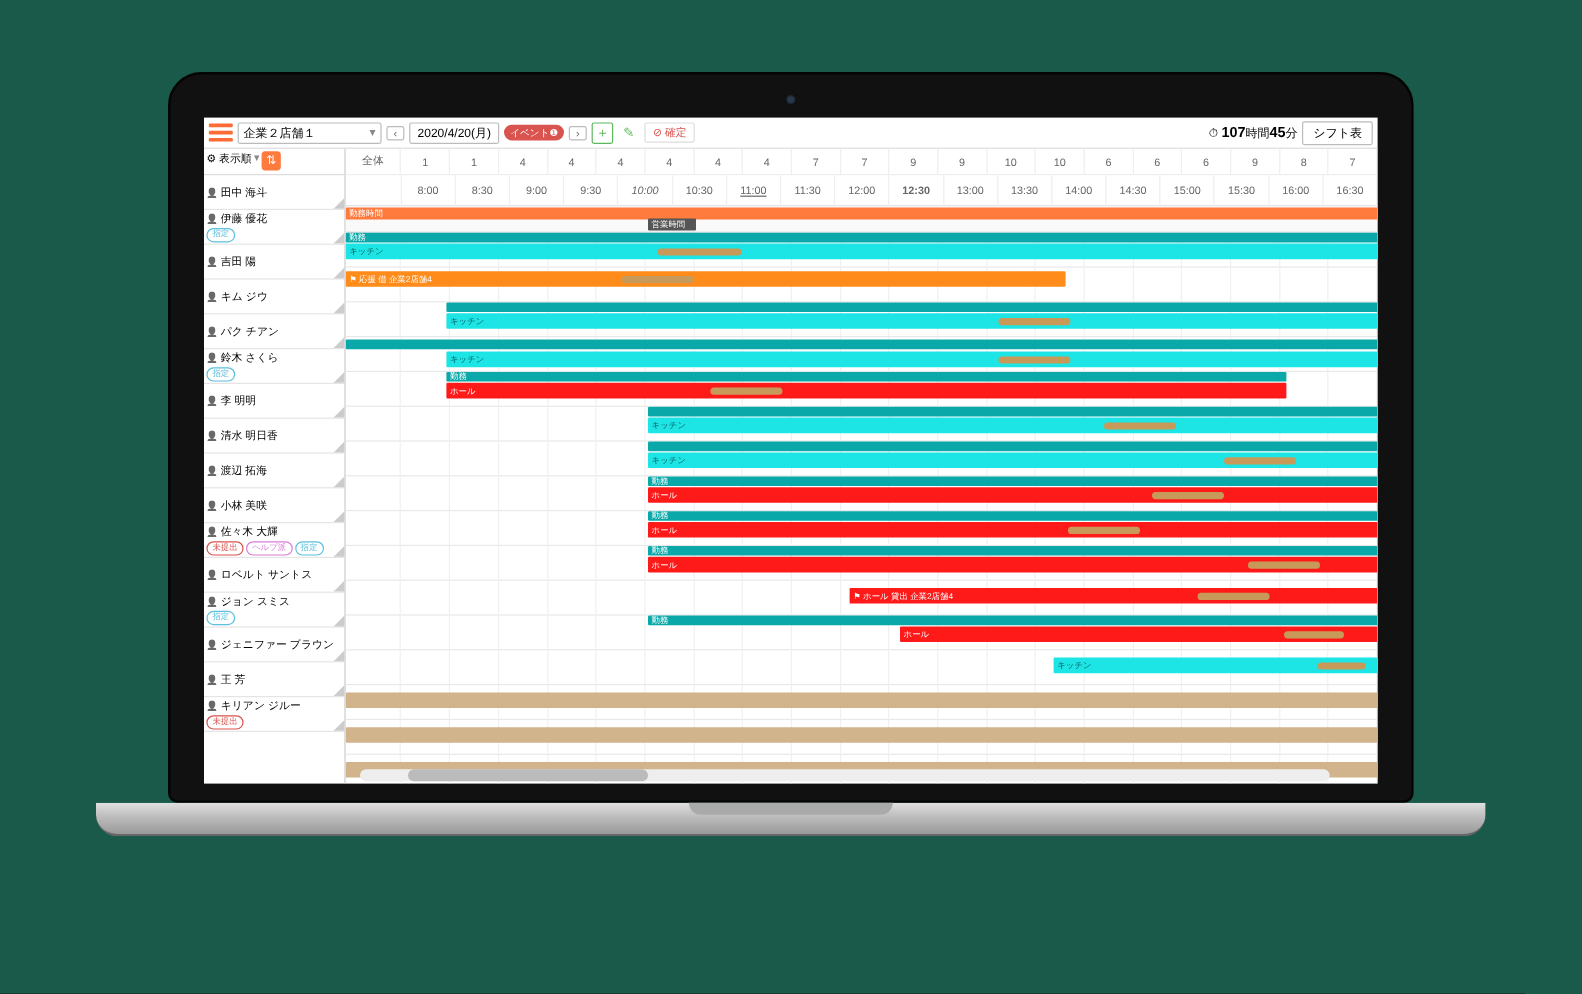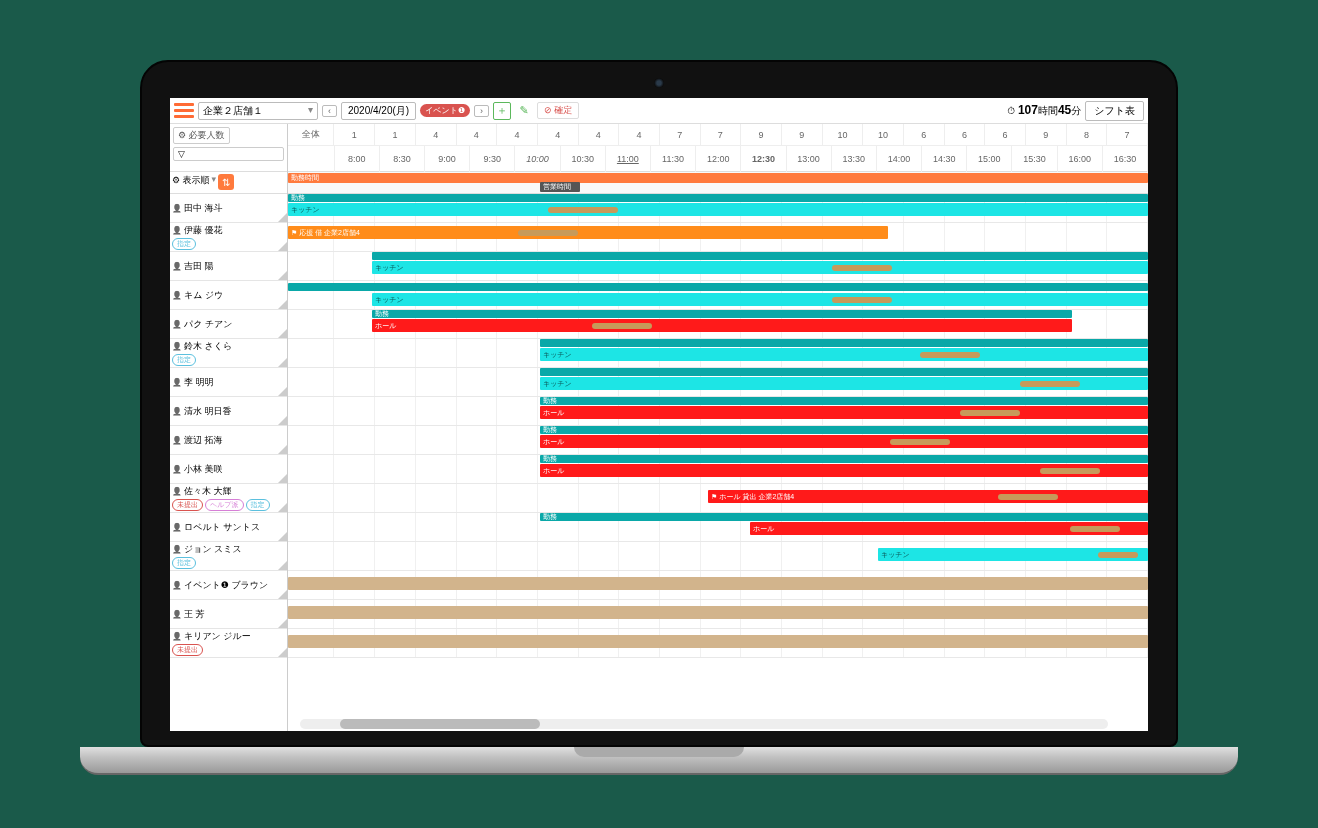"企業２店舗１" .screen { height: 633px -> 555px }
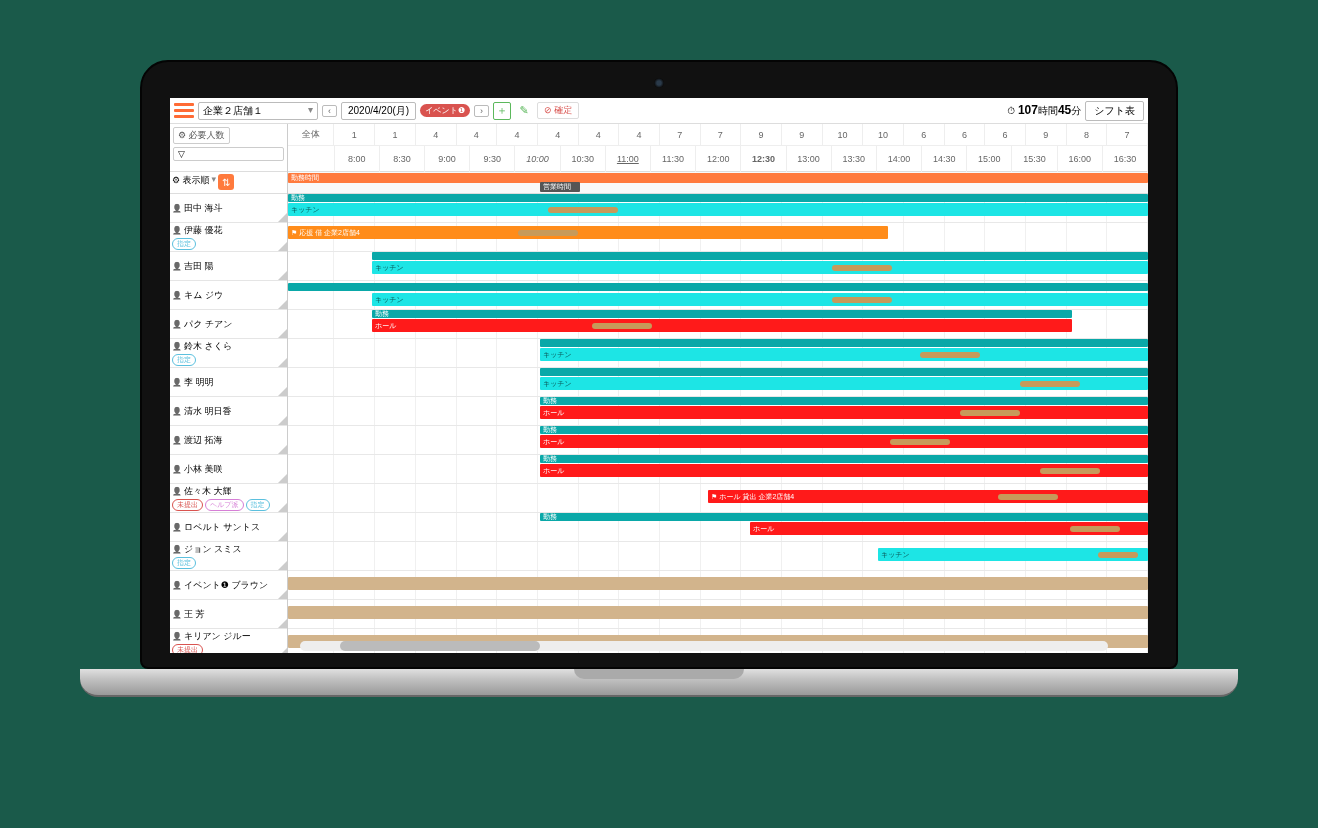"⚙ 必要人数" div.sb-top { html: <div> <div>⚙ <span>必要人数</span></div><br> <div>▽</div> </div> -> none }
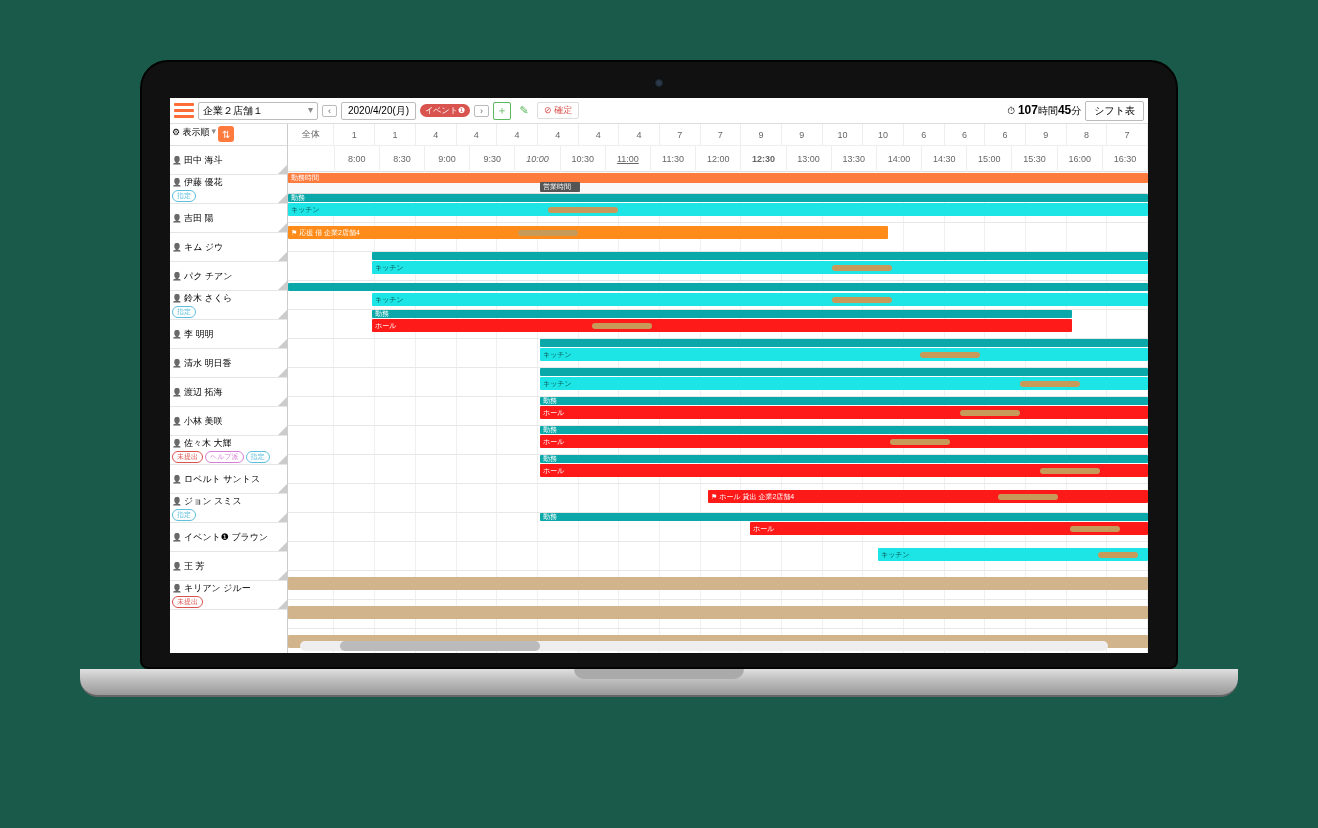"イベント❶ ブラウン" span { text: イベント❶ -> ジェニファー }
